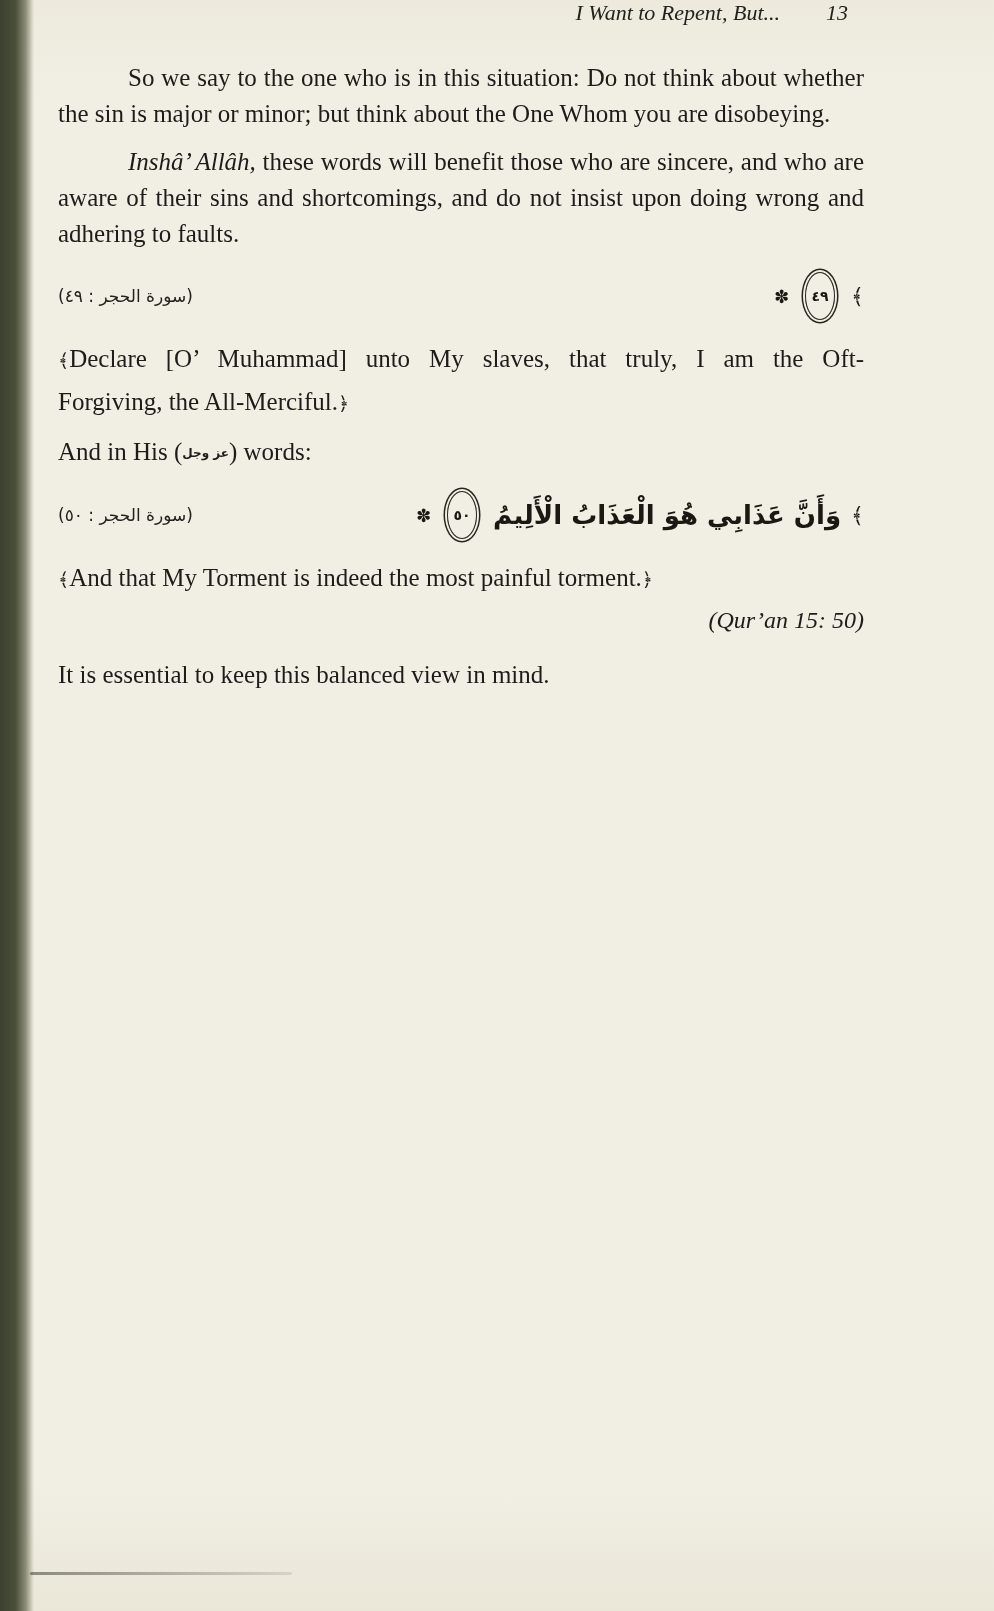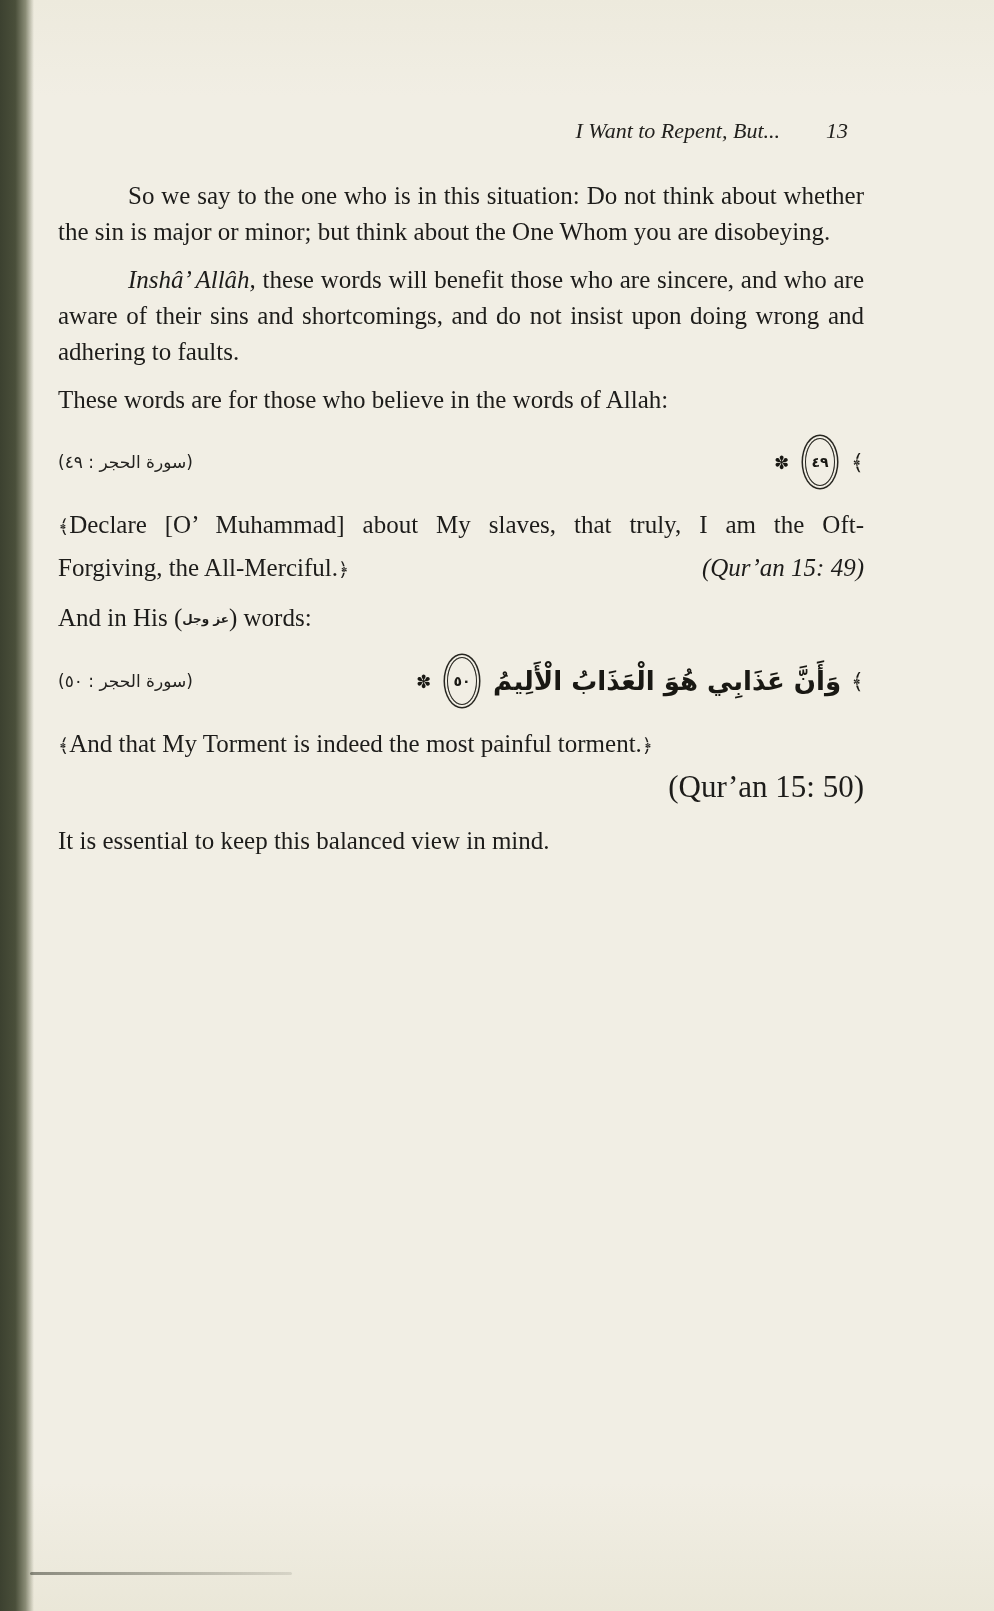"I Want to Repent, But..." .running-header { margin-top: 118px -> none }
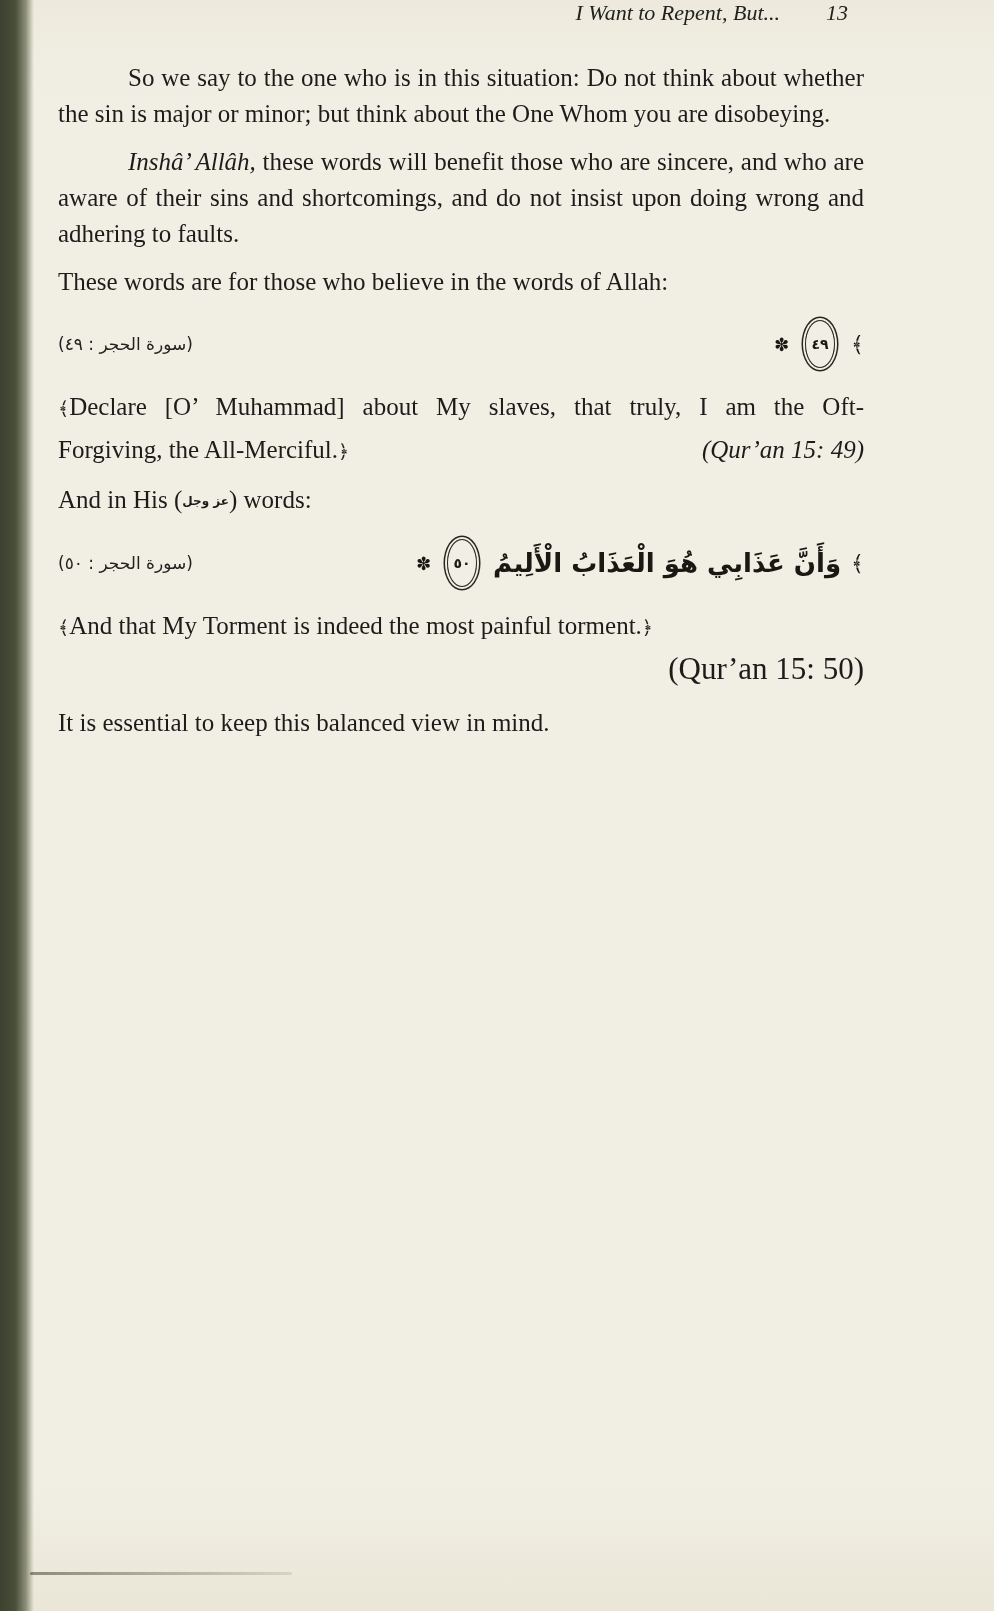"These words are for those" p.para { html: <p>These words are for those who believe in the words of Allah:</p> -> none }
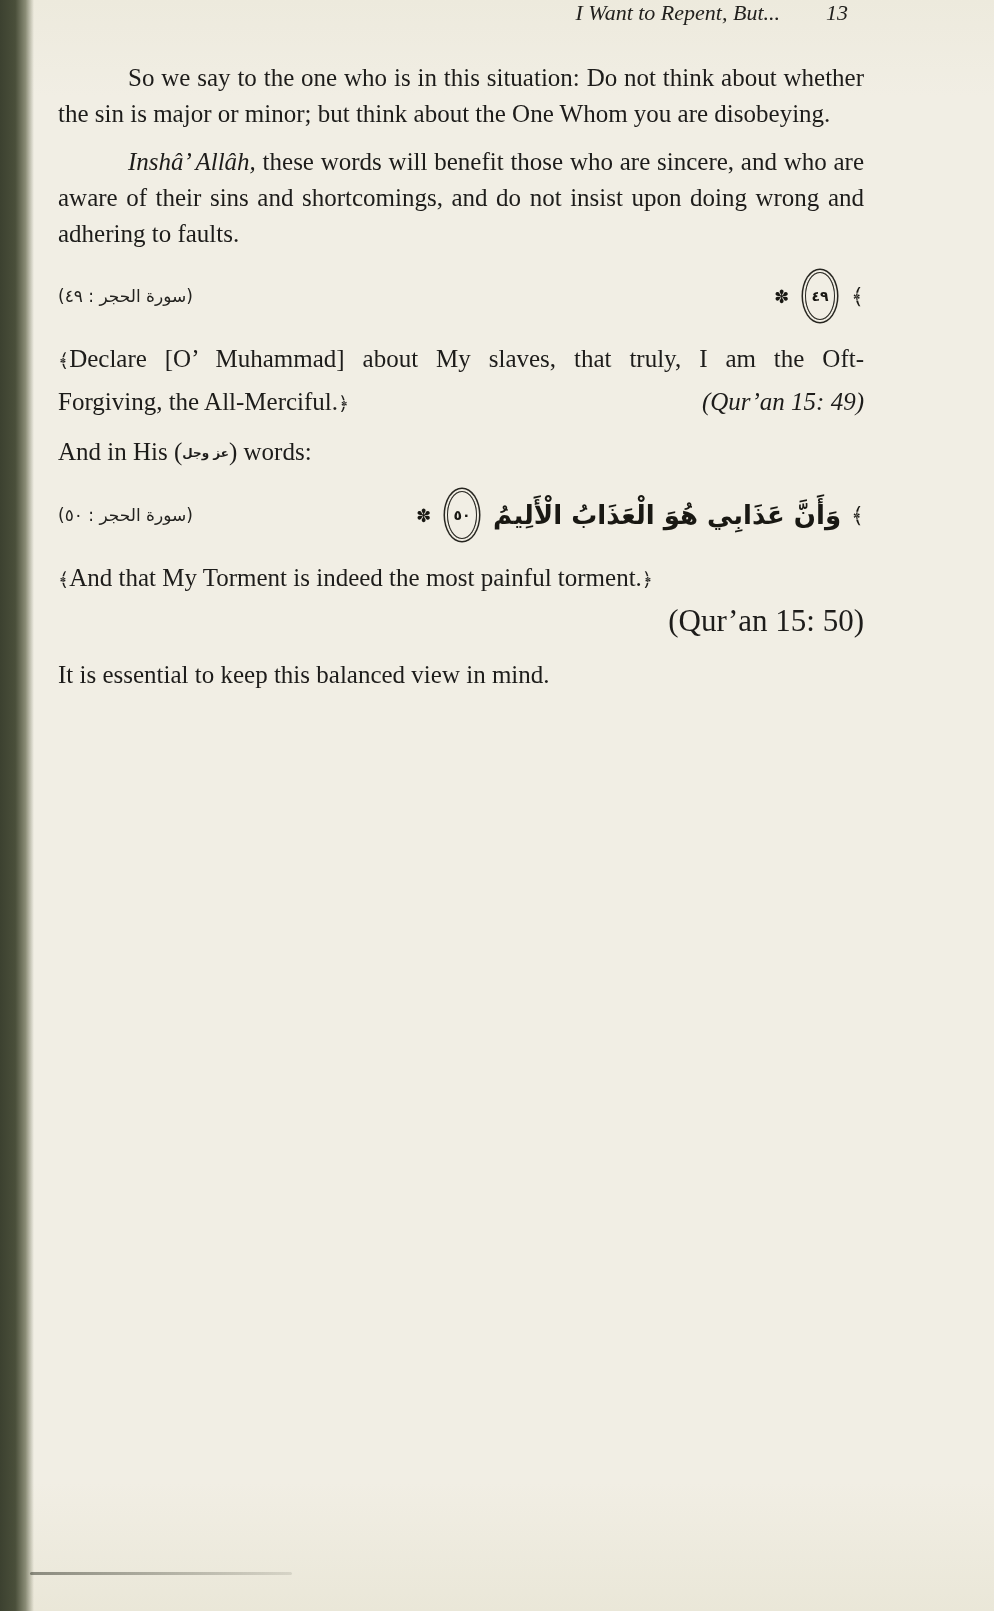"Declare [O’ Muhammad] about My" span { text: about -> unto }
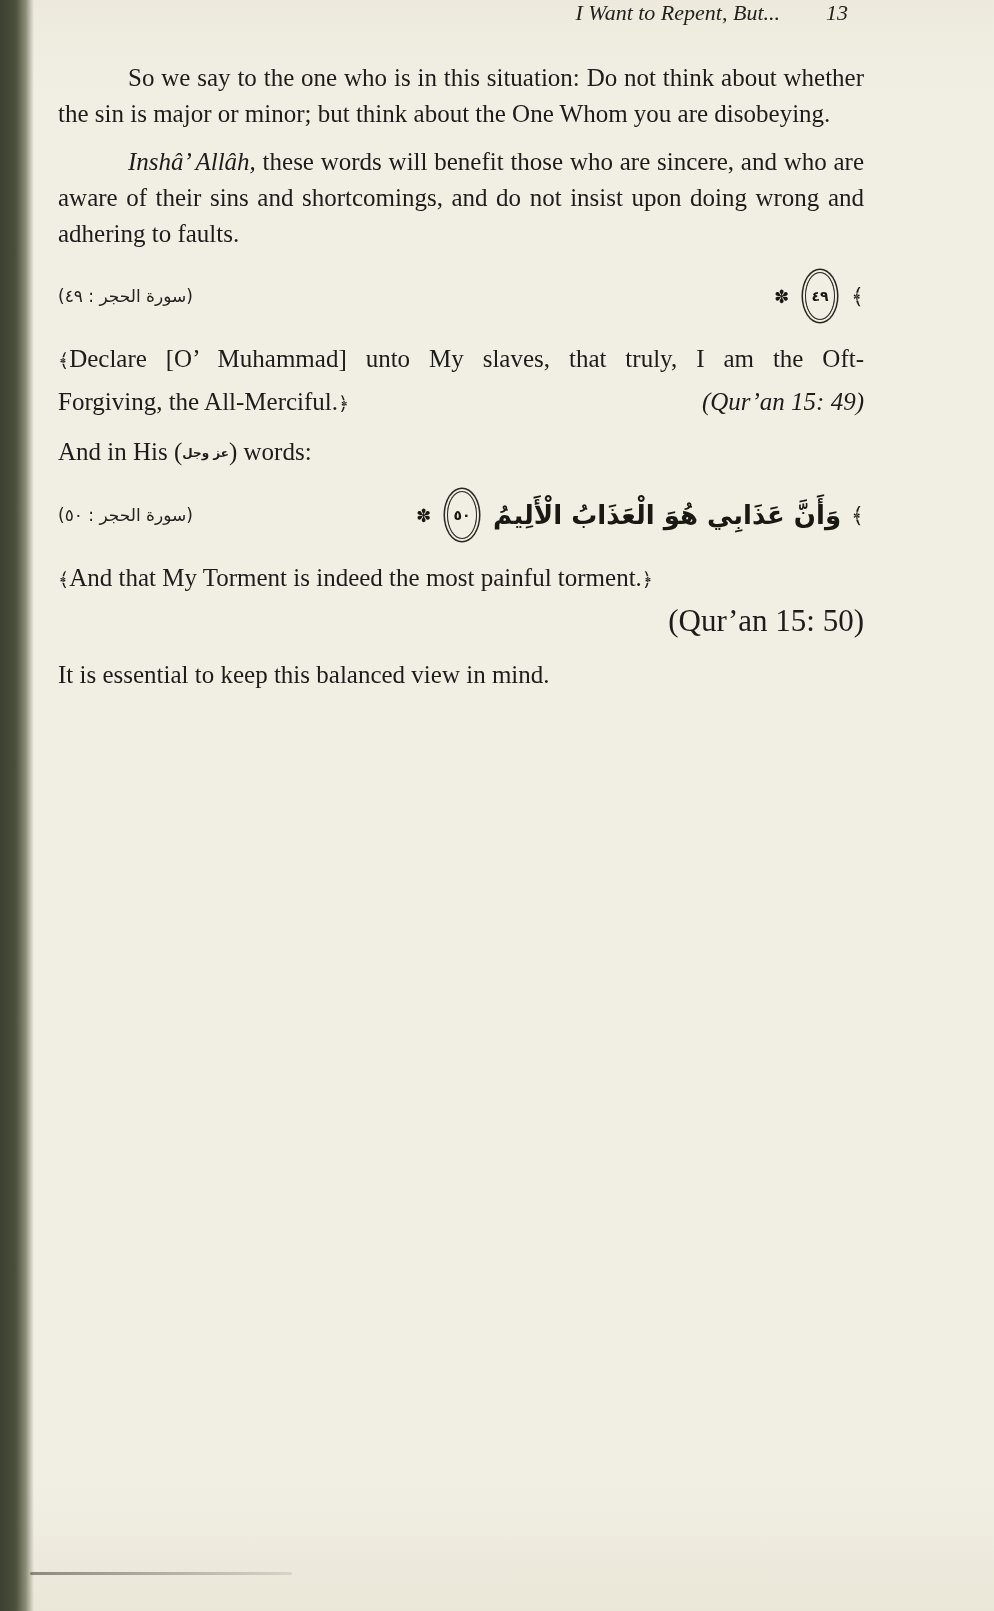"(Qur’an 15: 49)" span.ref { html: <span>(Qur’an 15: 49)</span> -> none }
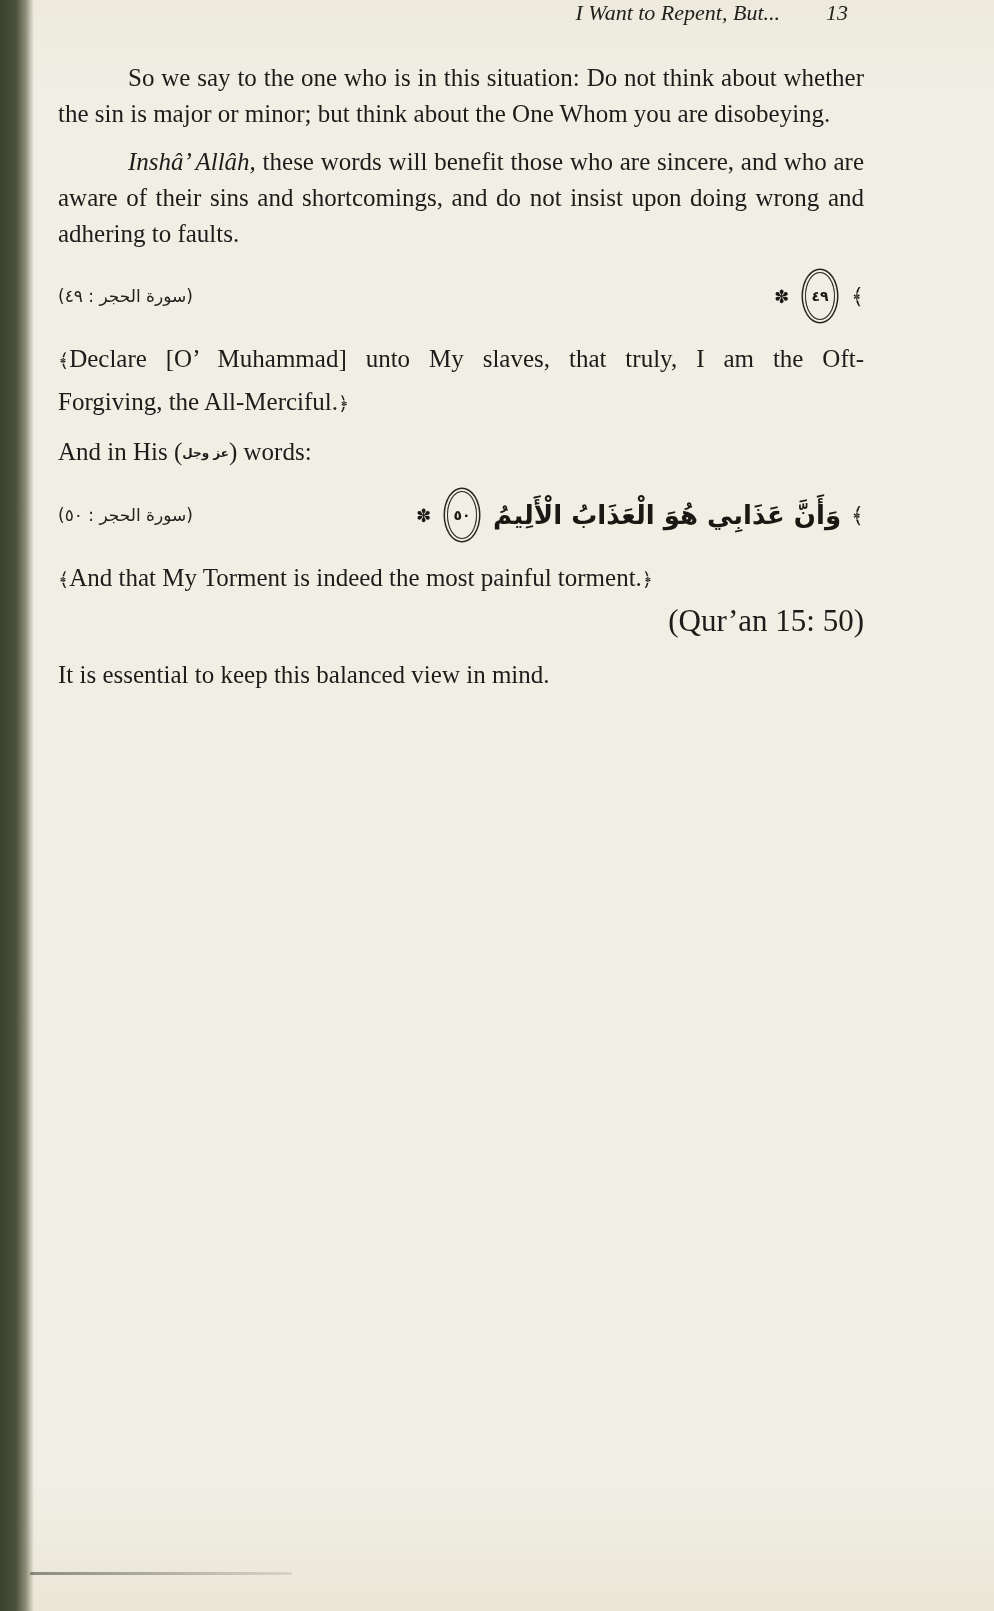"(Qur’an 15: 50)" .ref-line { font-size: 31px -> 24px; font-style: none -> italic }
